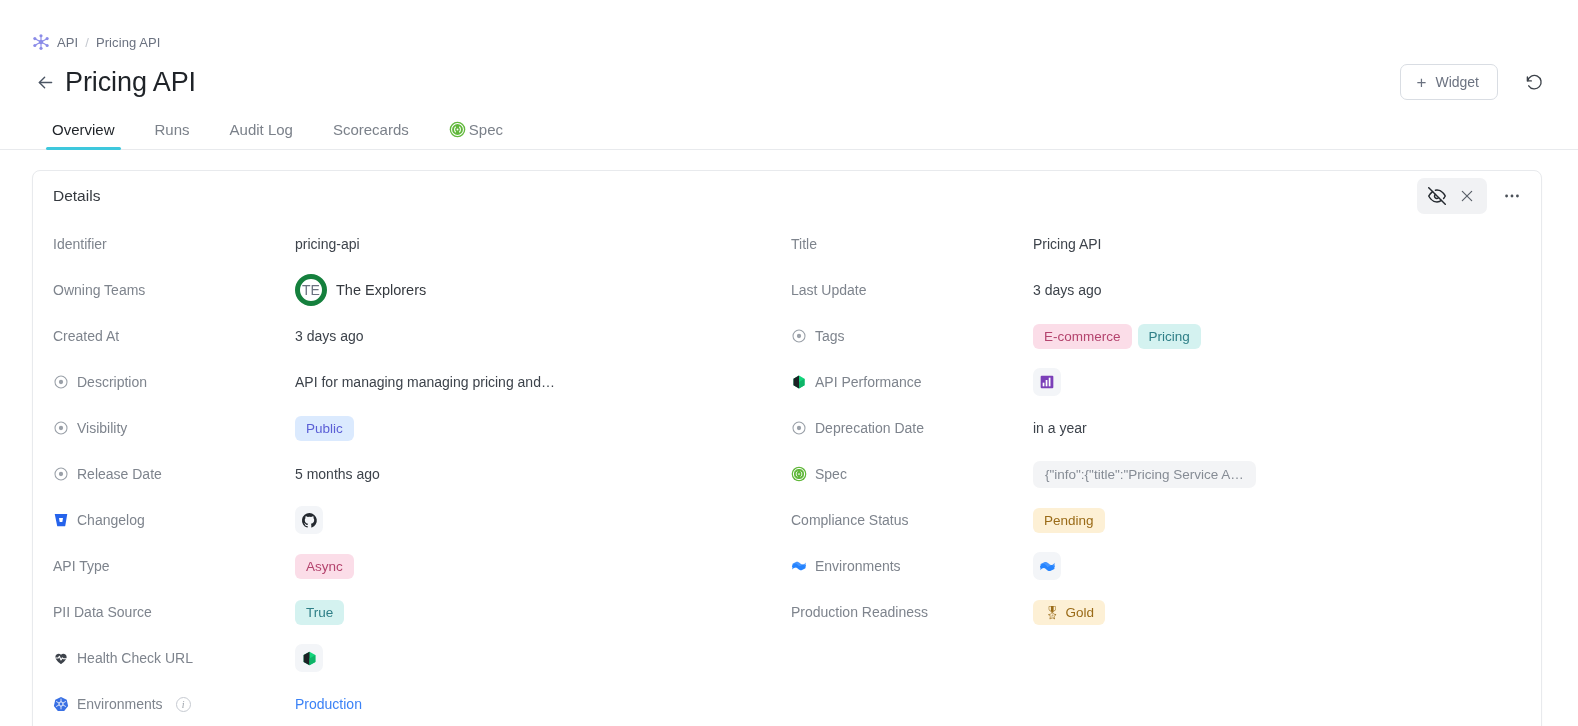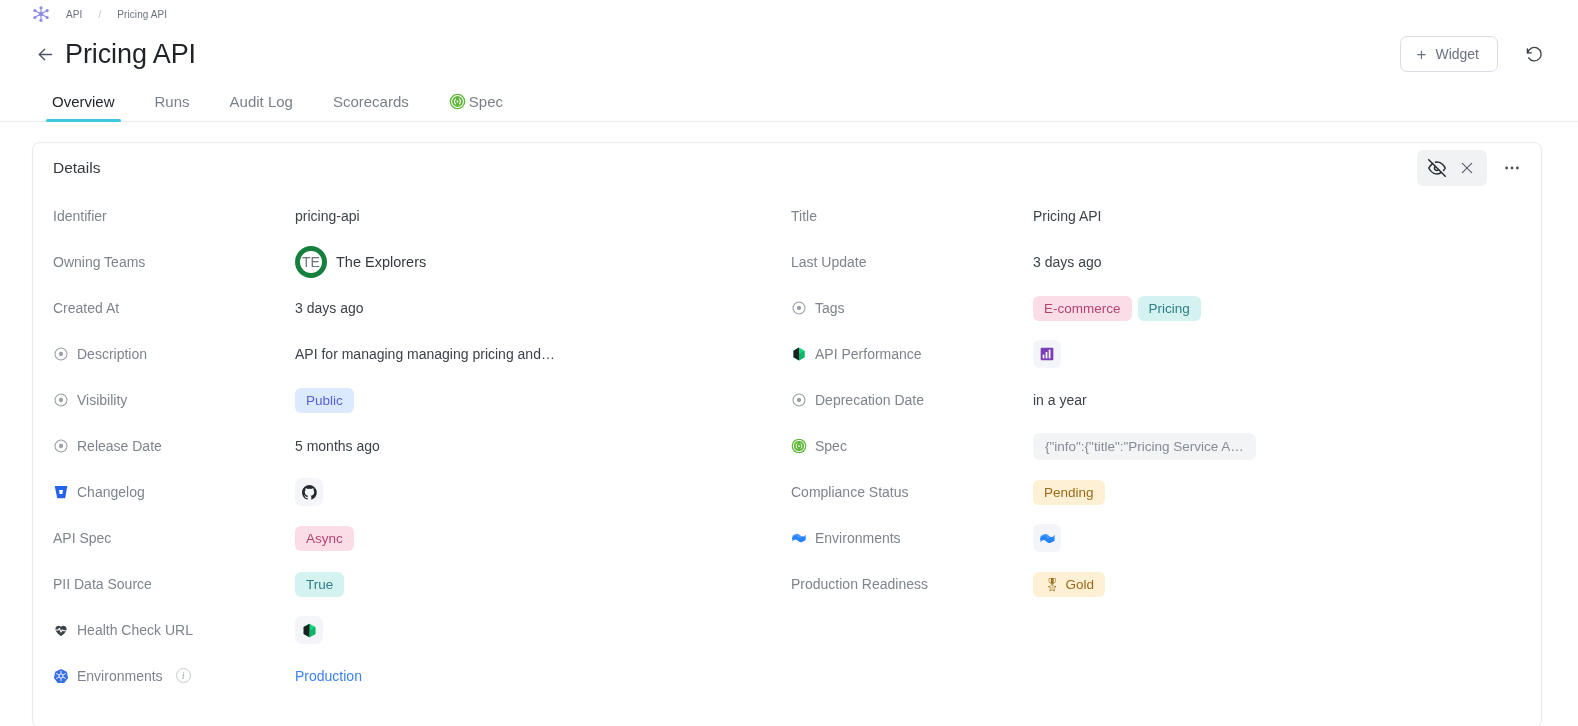"API" .breadcrumb { font-size: 10px -> 13px; gap: 16px -> 7px; margin-top: none -> 28px }
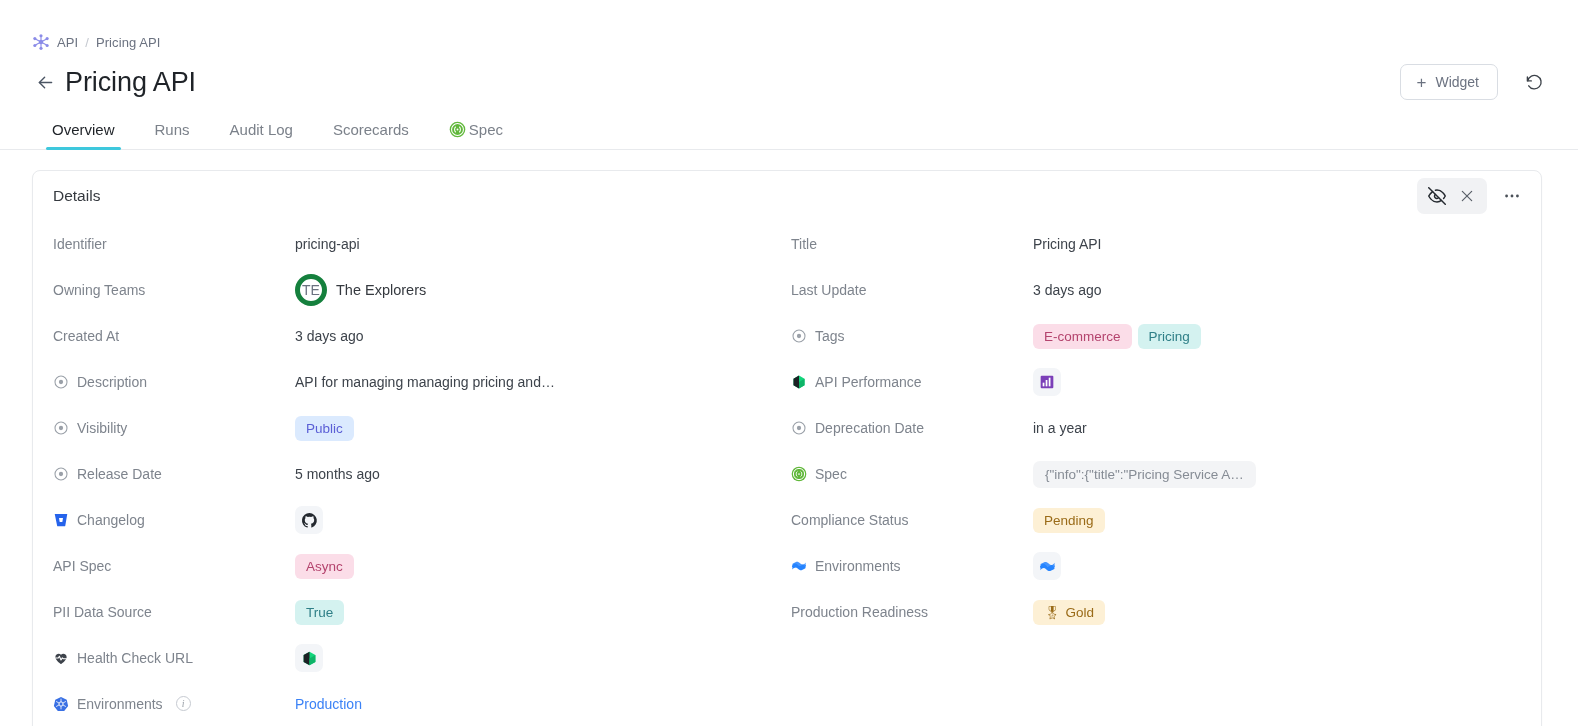"Identifier" .lbl { align-items: flex-start -> flex-end }
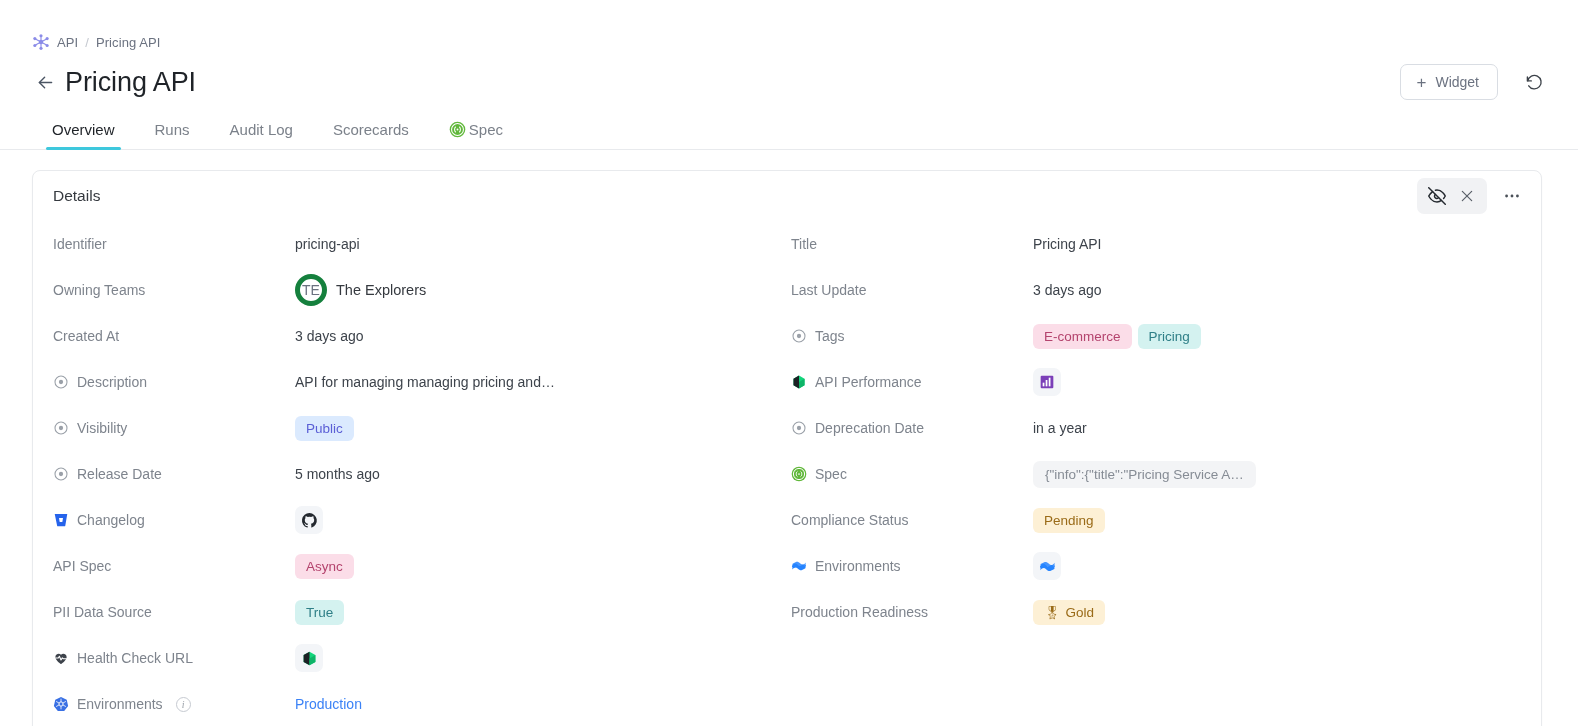"API Spec" span { text: Spec -> Type }
